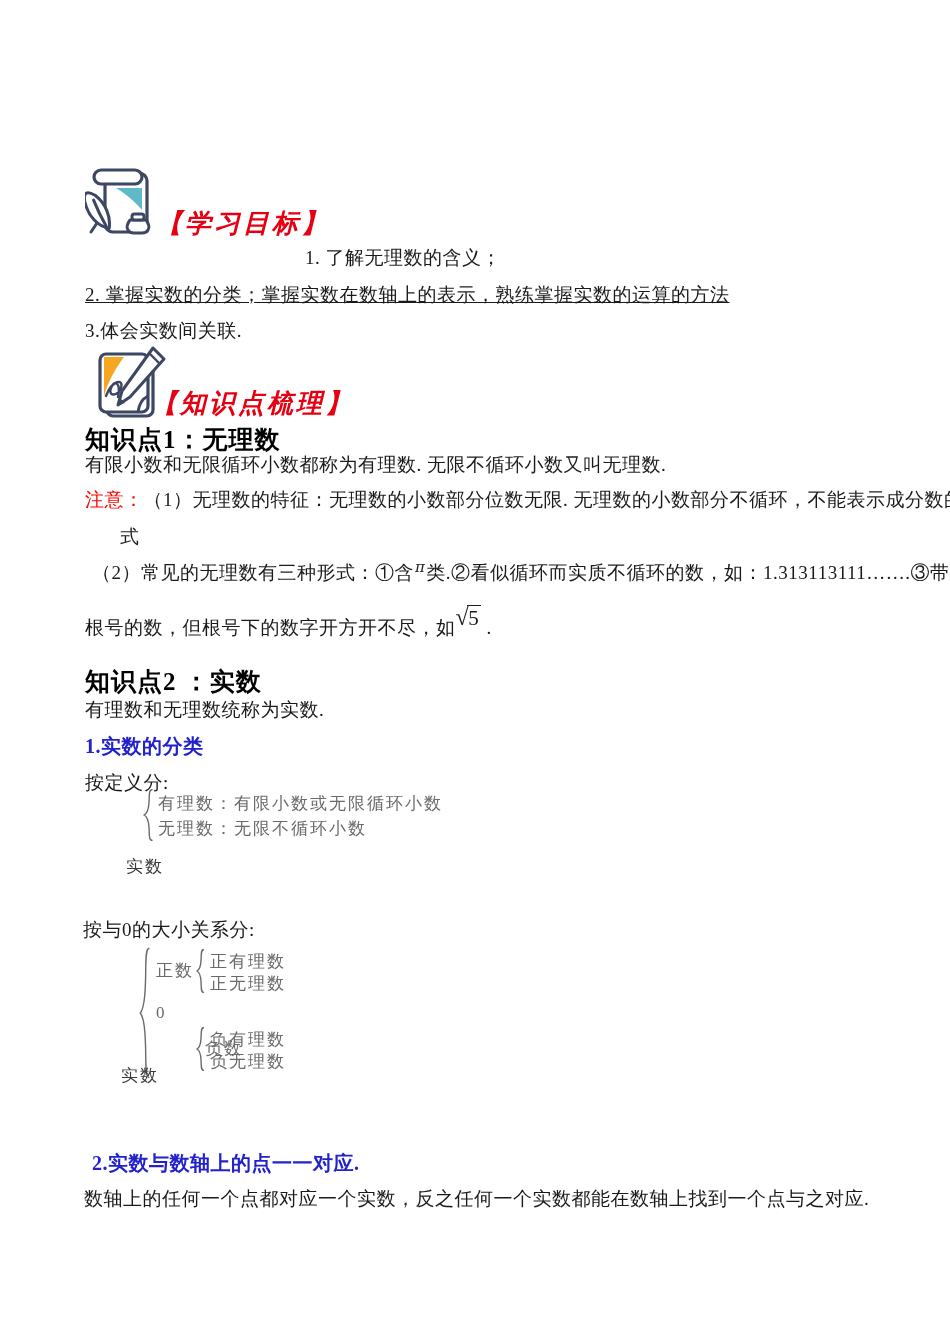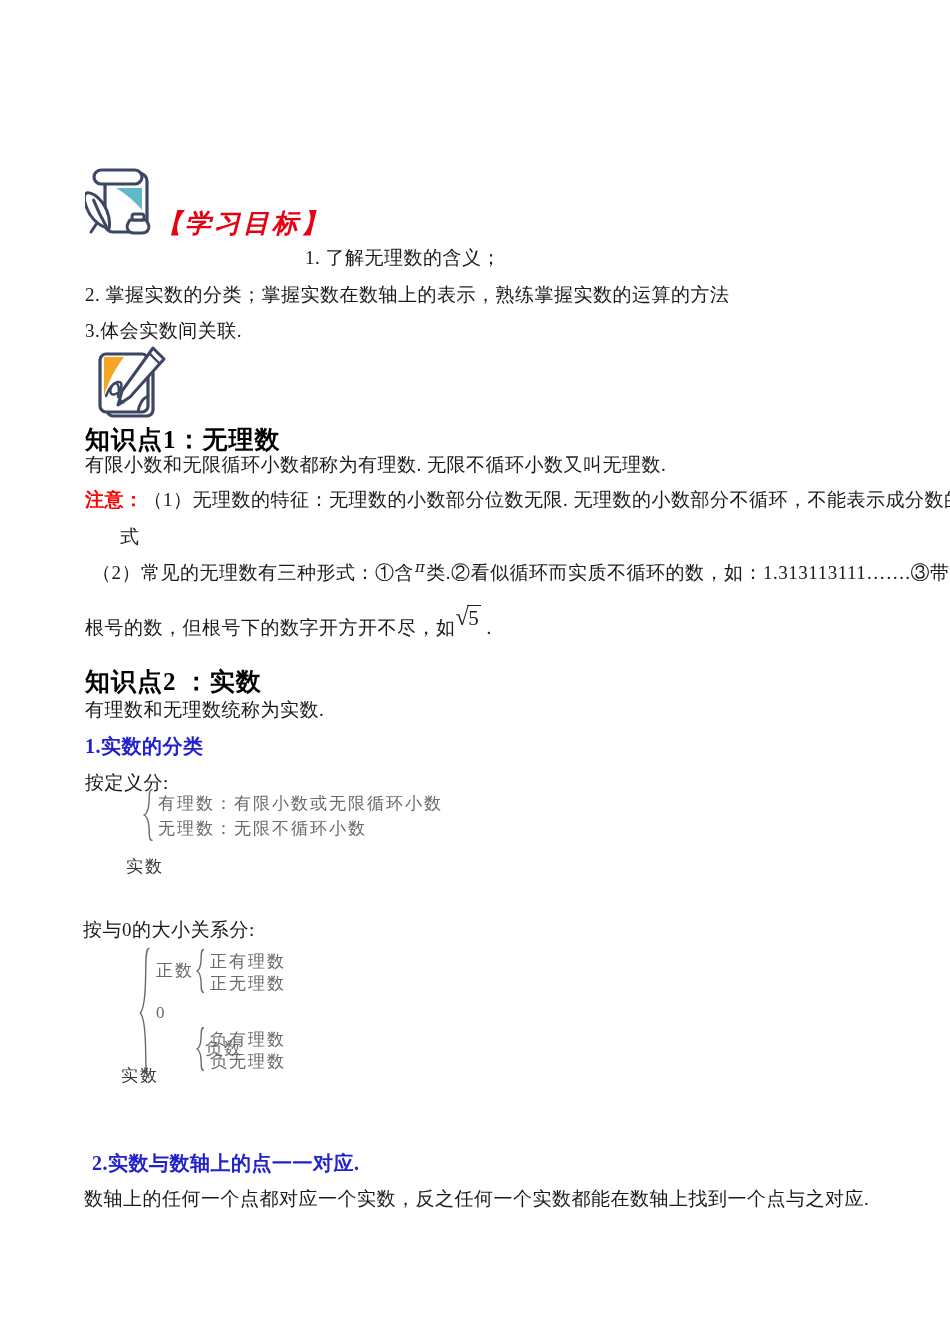"2. 掌握实数的分类；掌握实数在数轴上的表示，熟练掌握实数的运算的方法" div.abs { text-decoration: none -> underline }
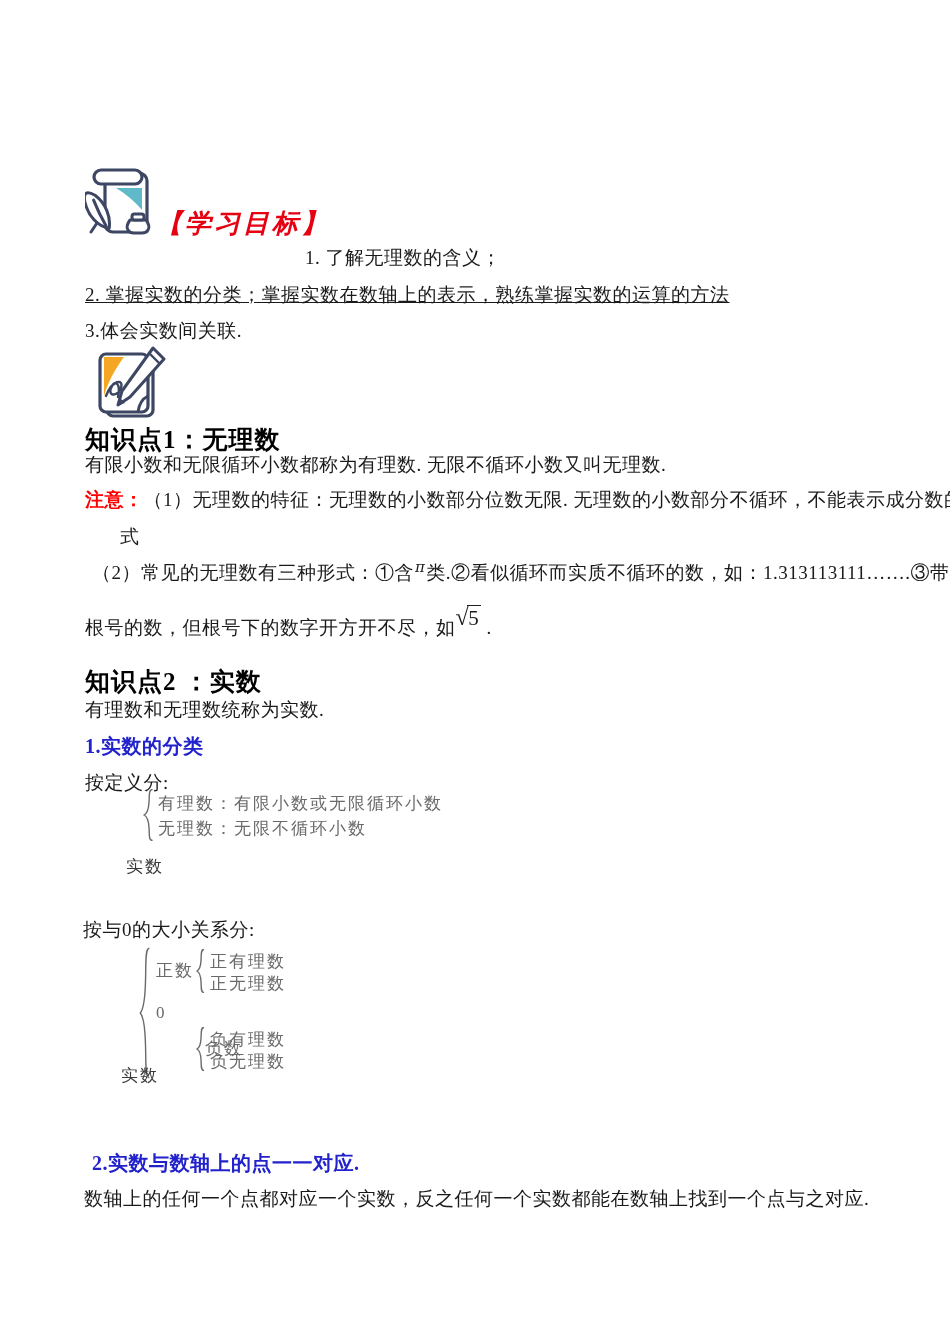"【知识点梳理】" div.abs { html: none -> <div>【知识点梳理】</div> }
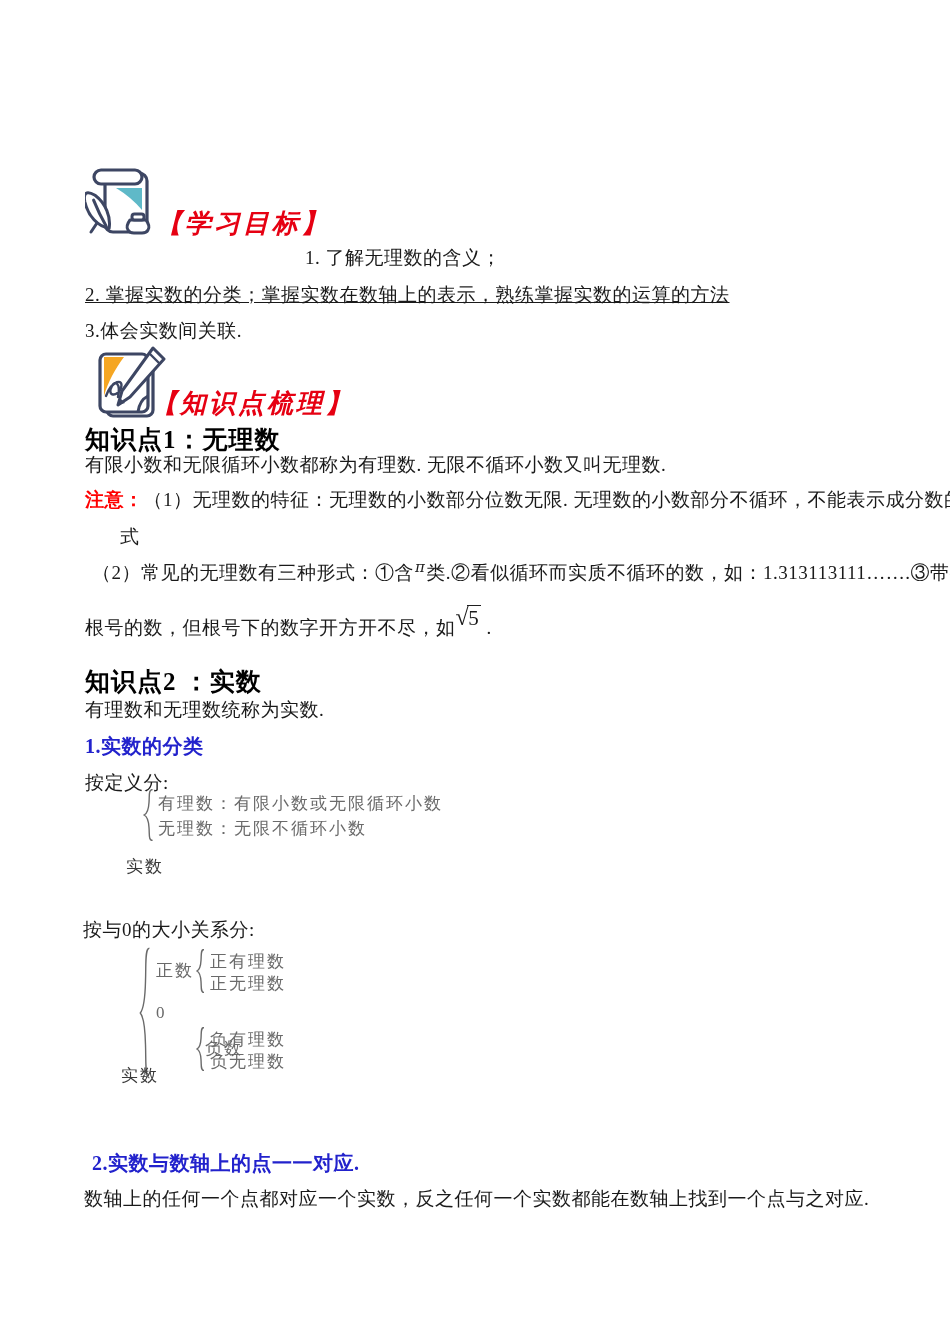"注意：" .red-bold { font-weight: bold -> normal }
